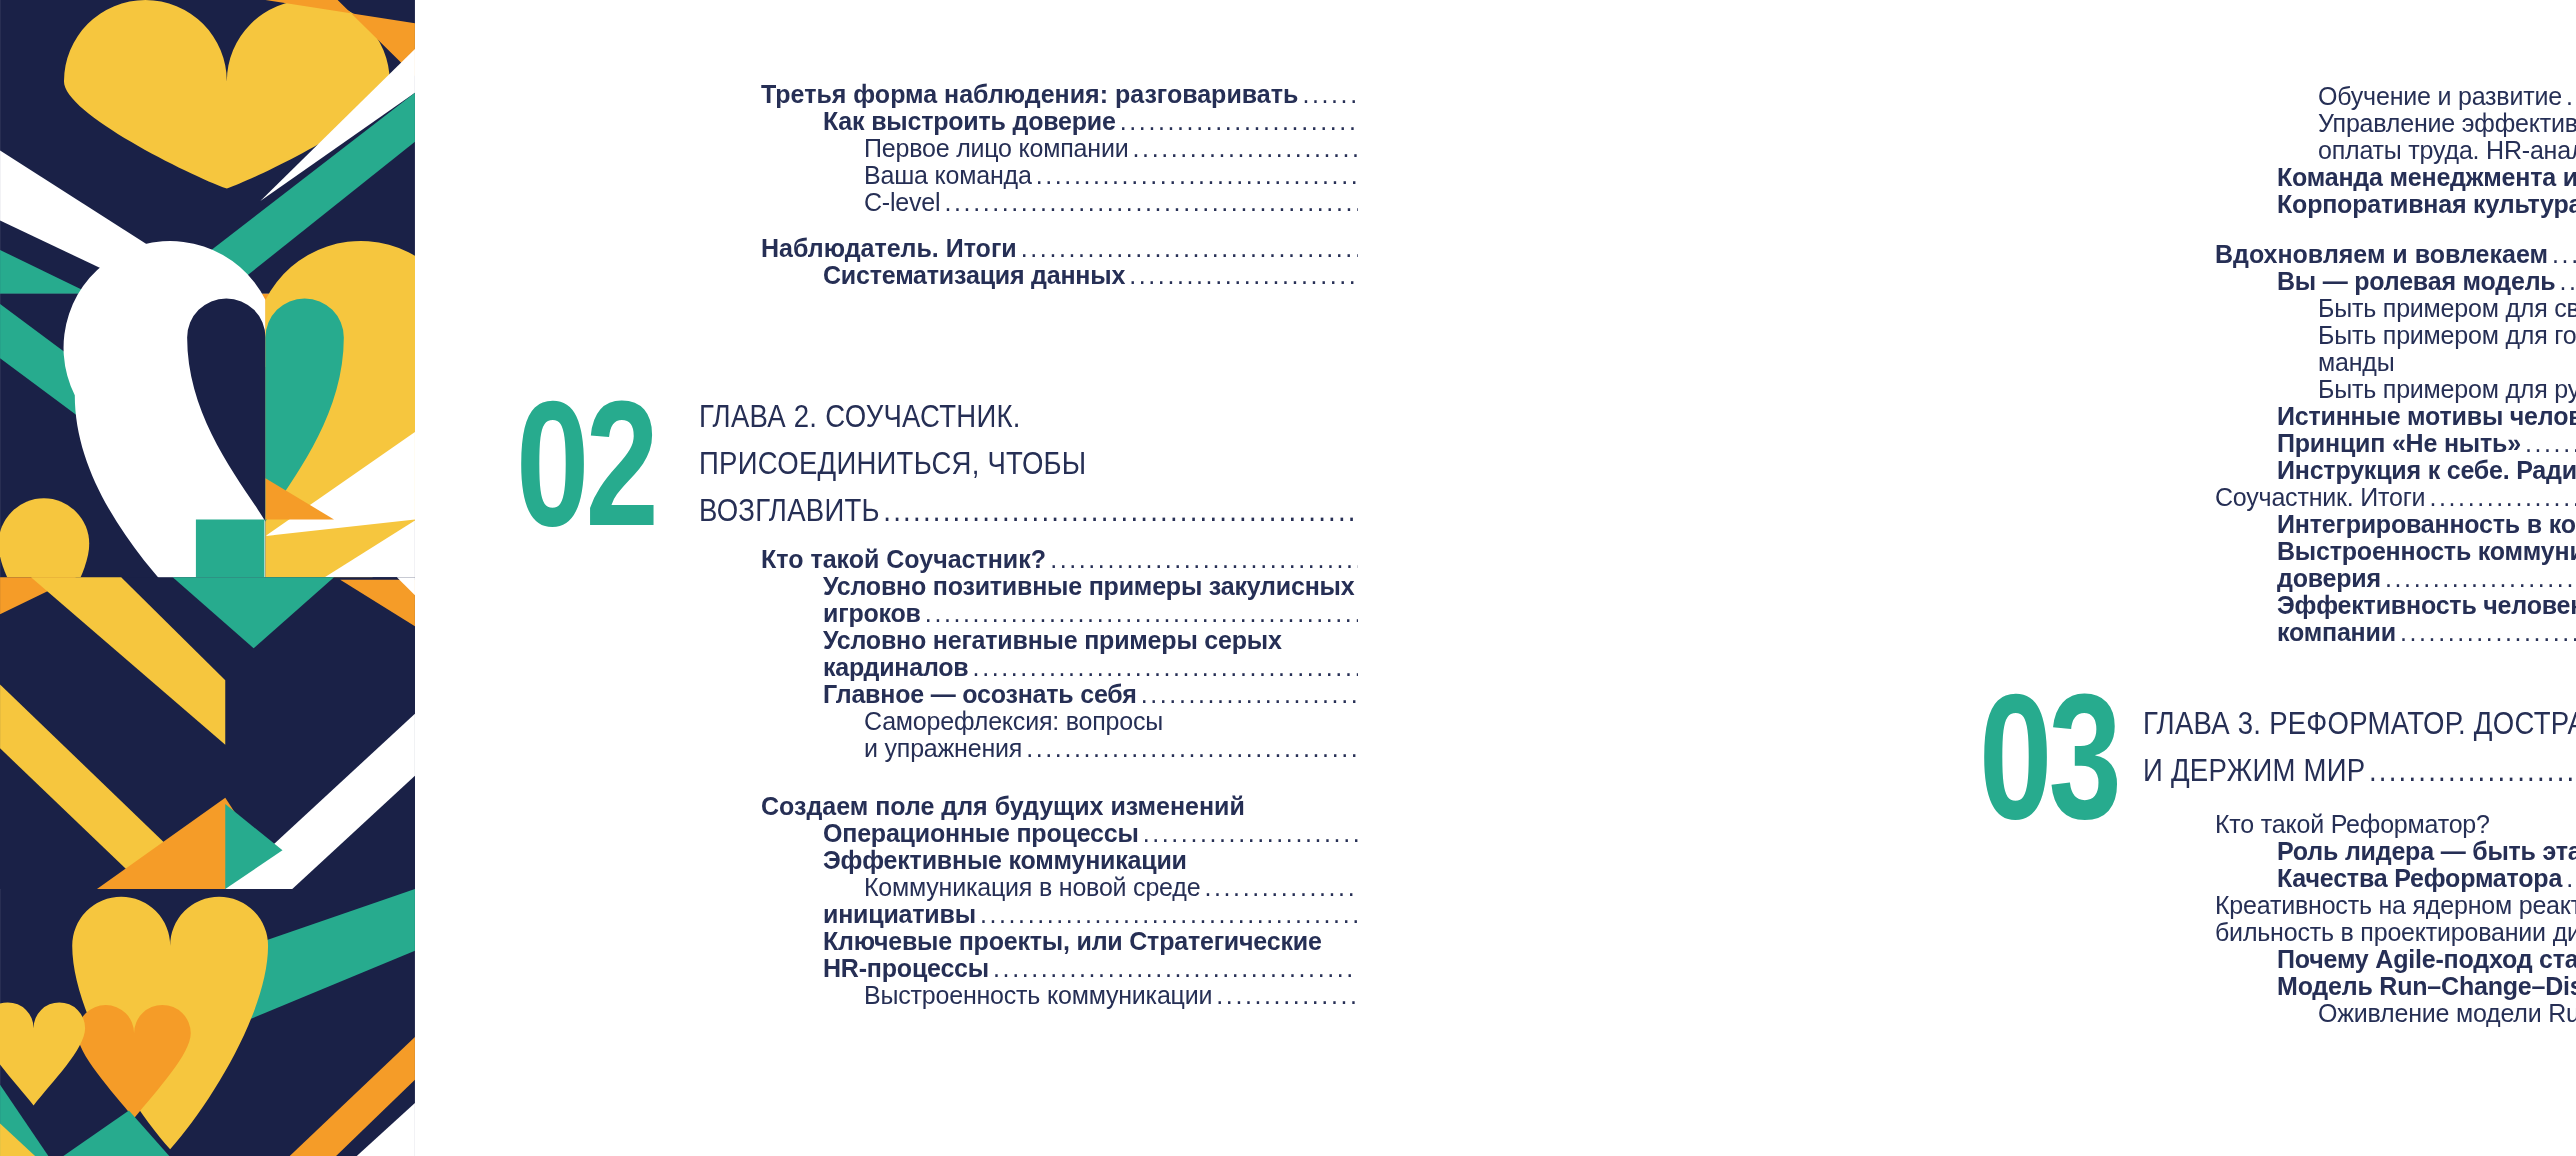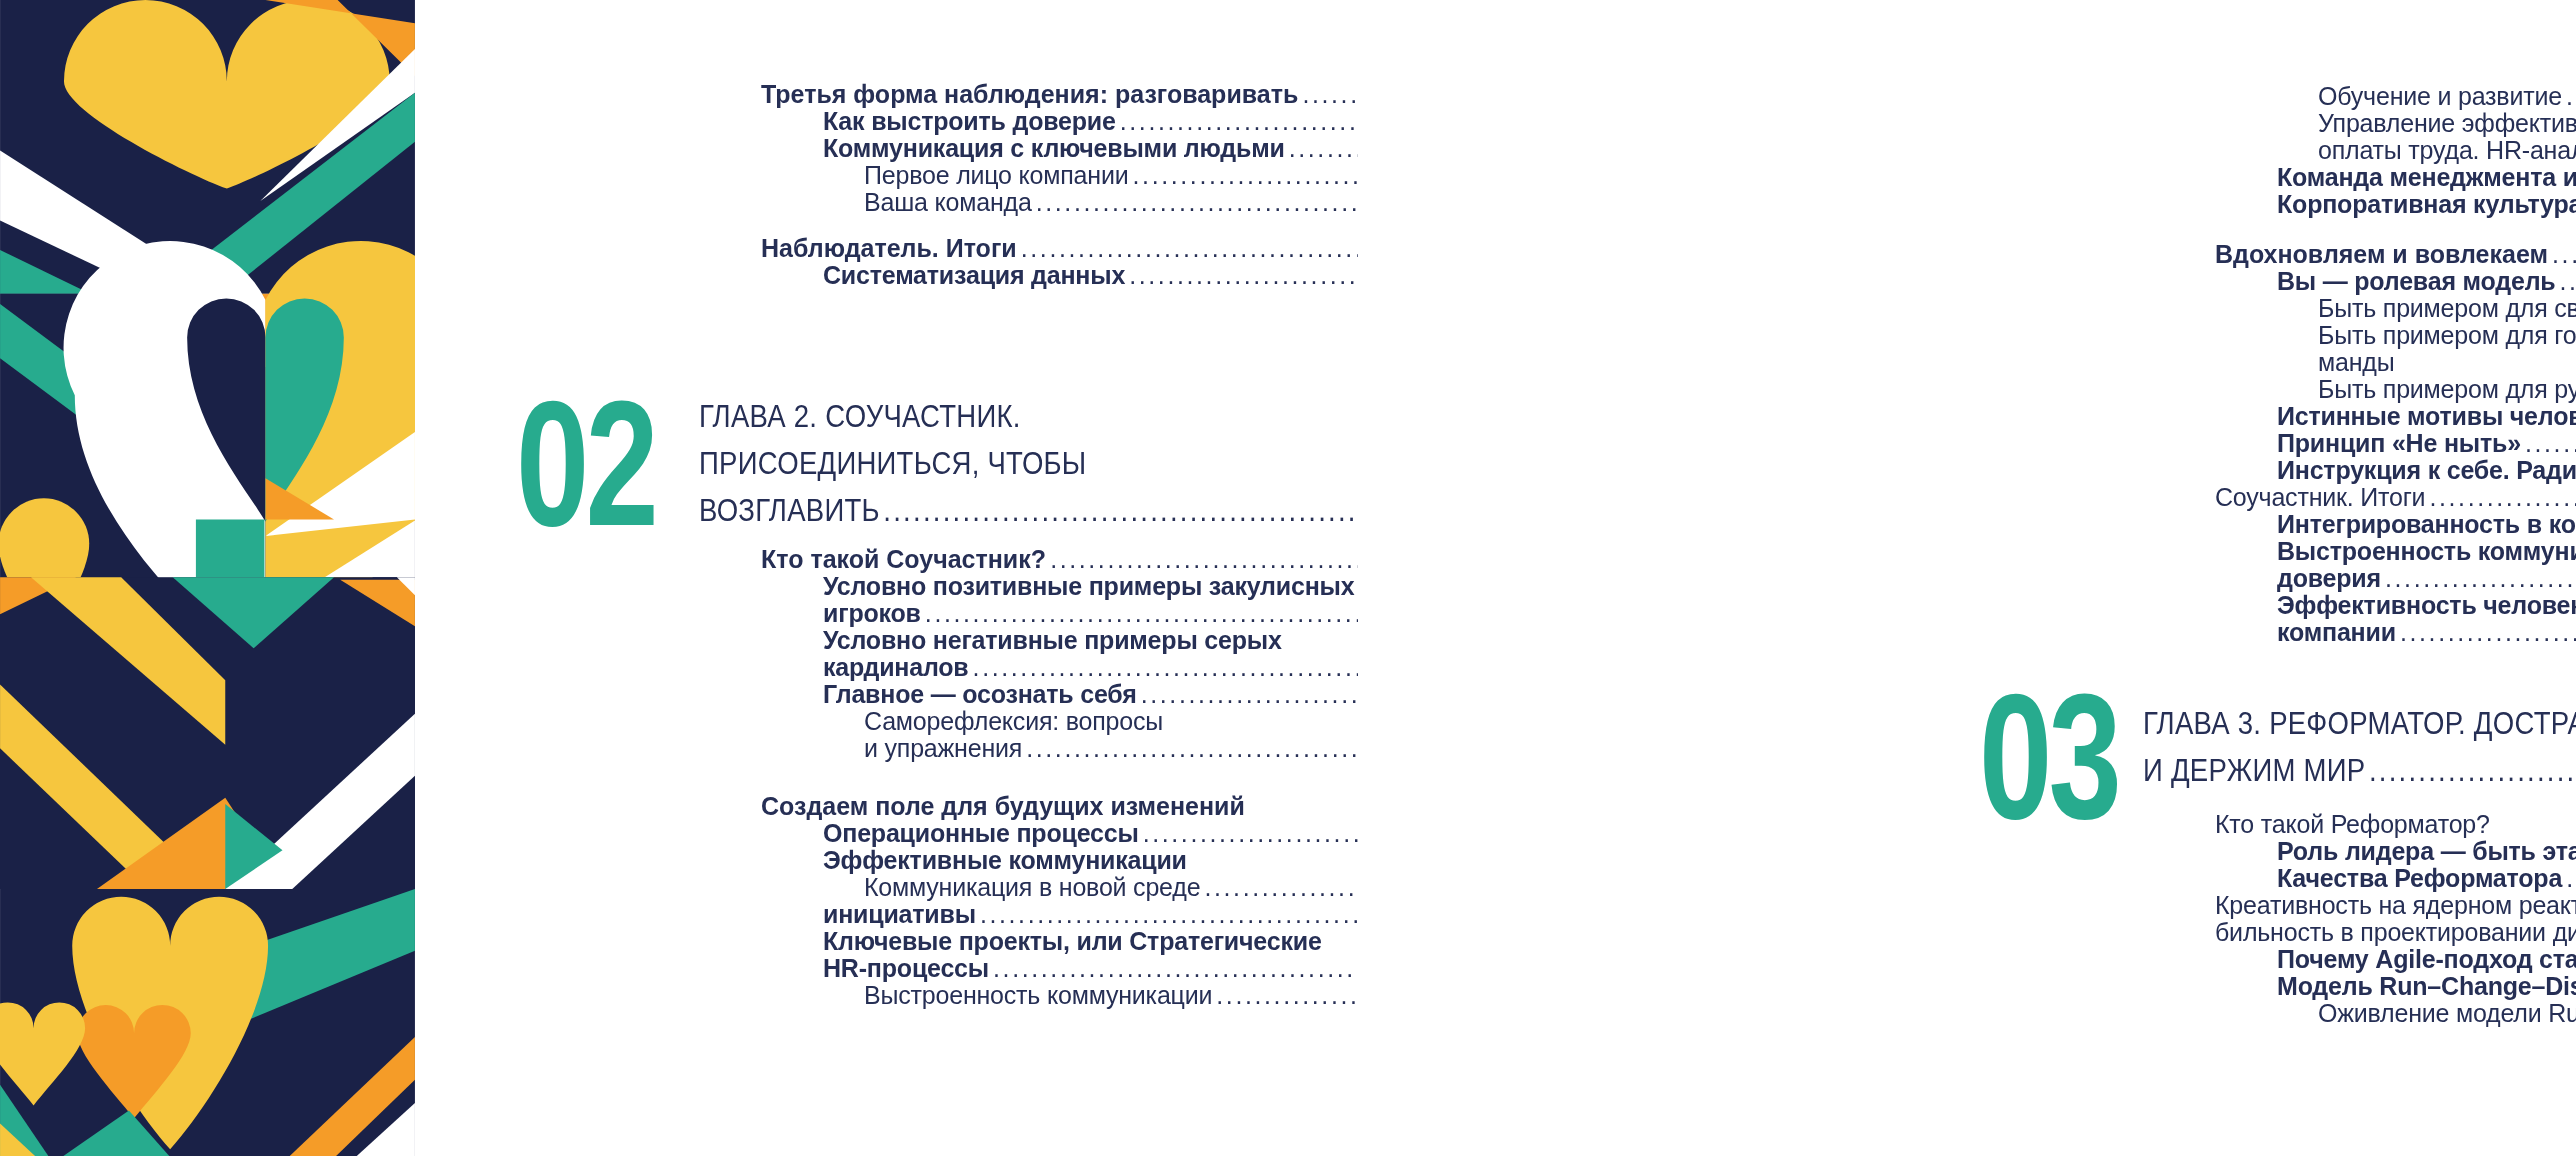"Коммуникация с ключевыми людьми" div.ln { html: <div> <span>Коммуникация с ключевыми людьми</span> <span></span> </div> -> none }
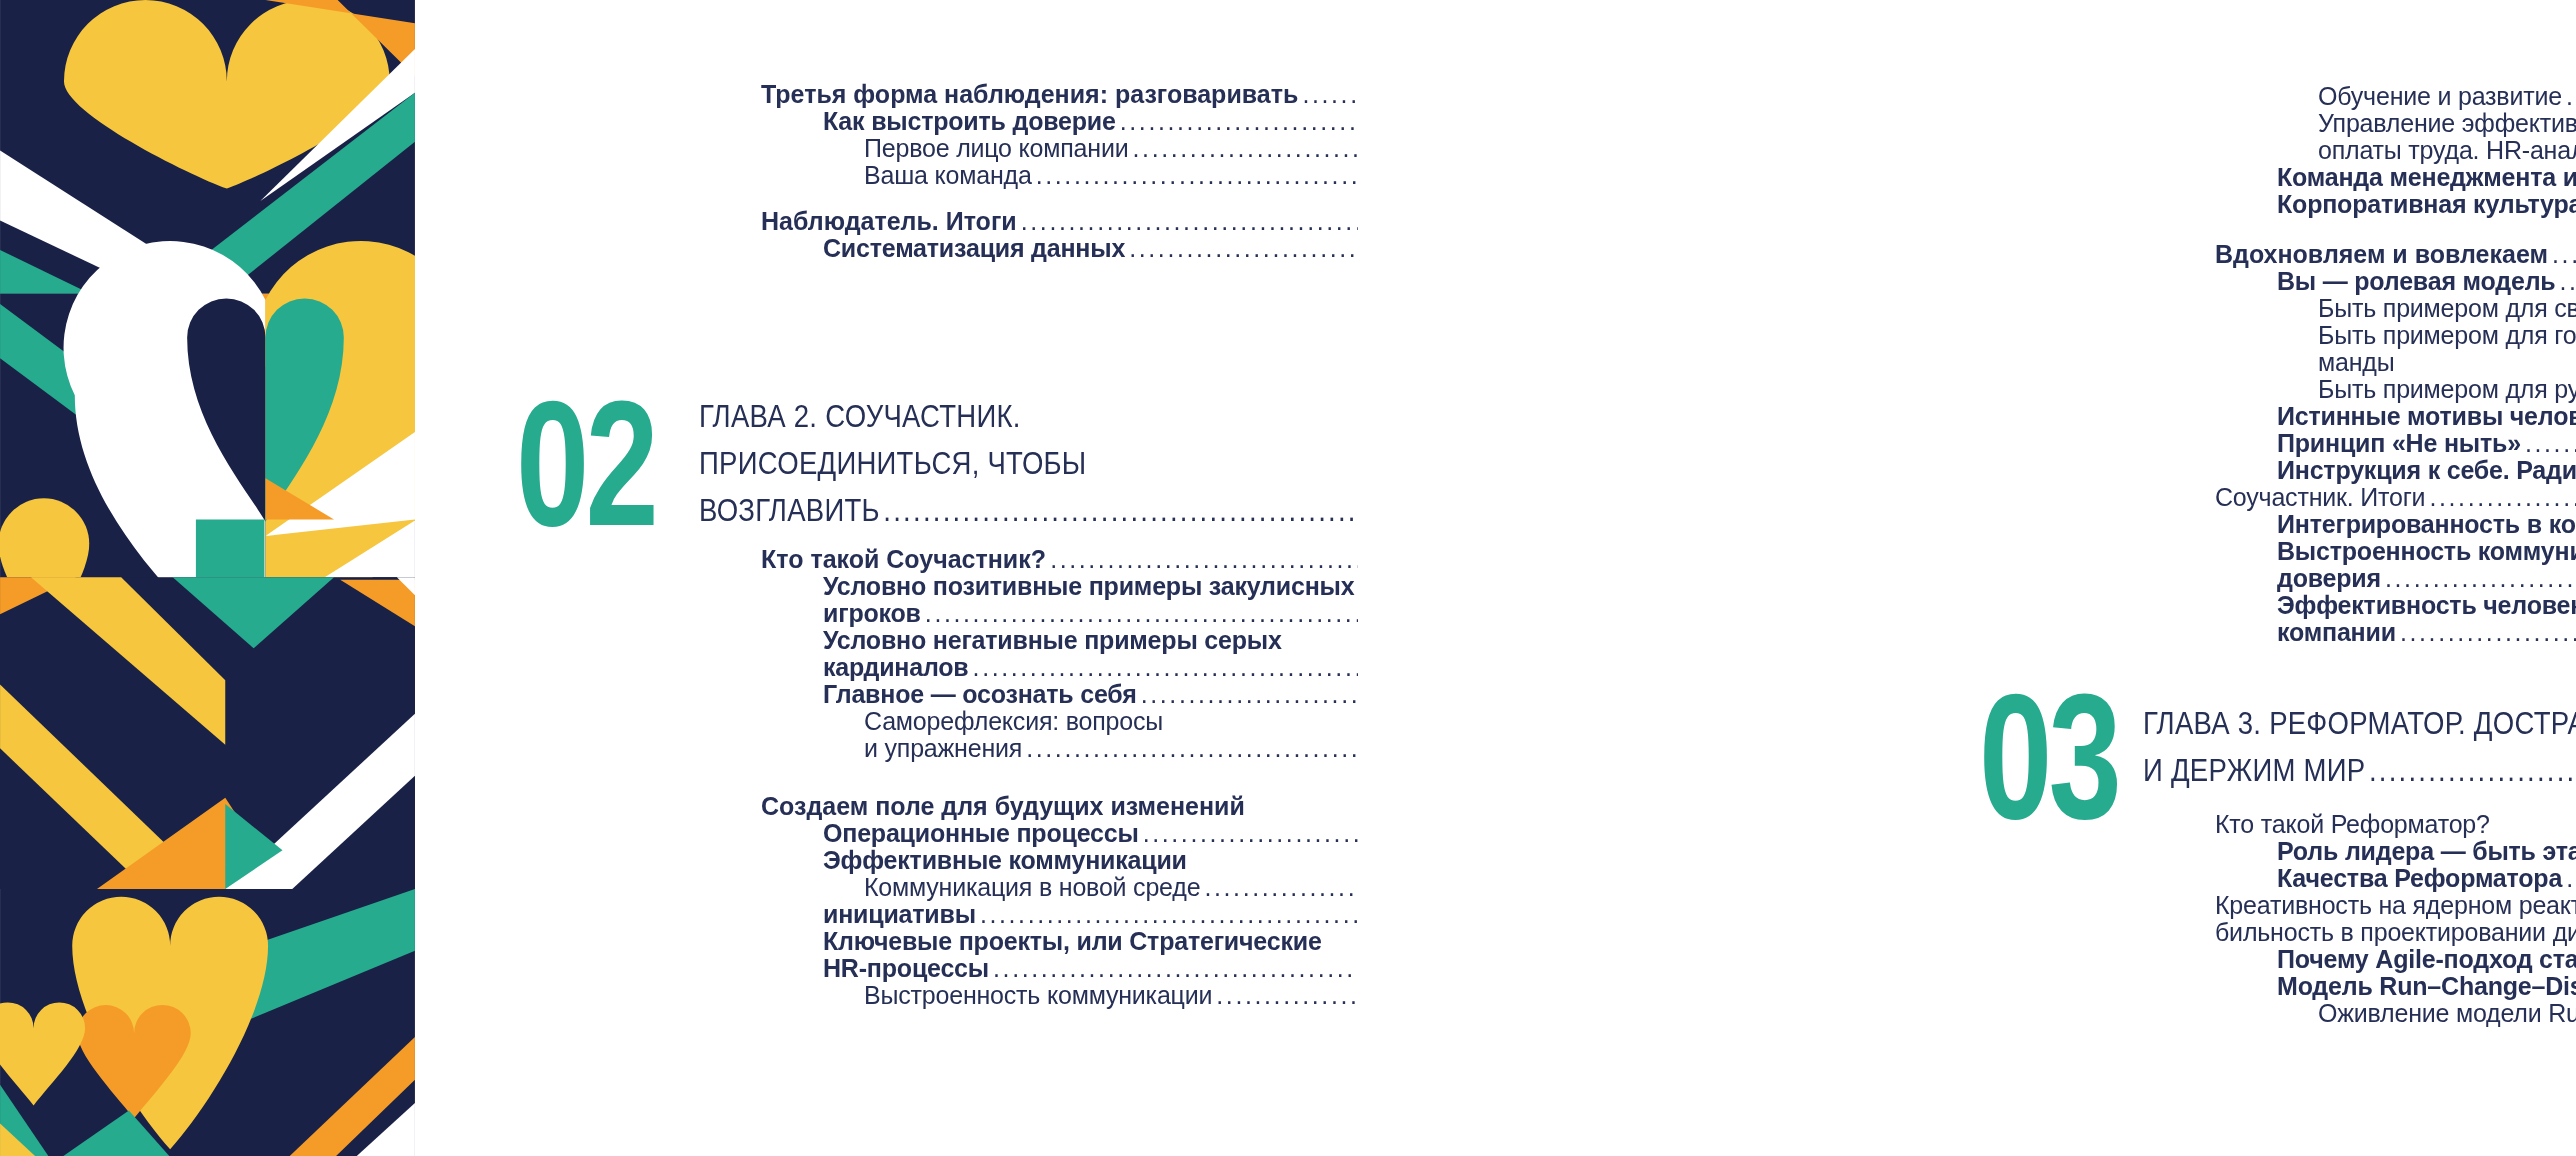"C-level" div.ln { html: none -> <div> <span>C-level</span> <span></span> </div> }
